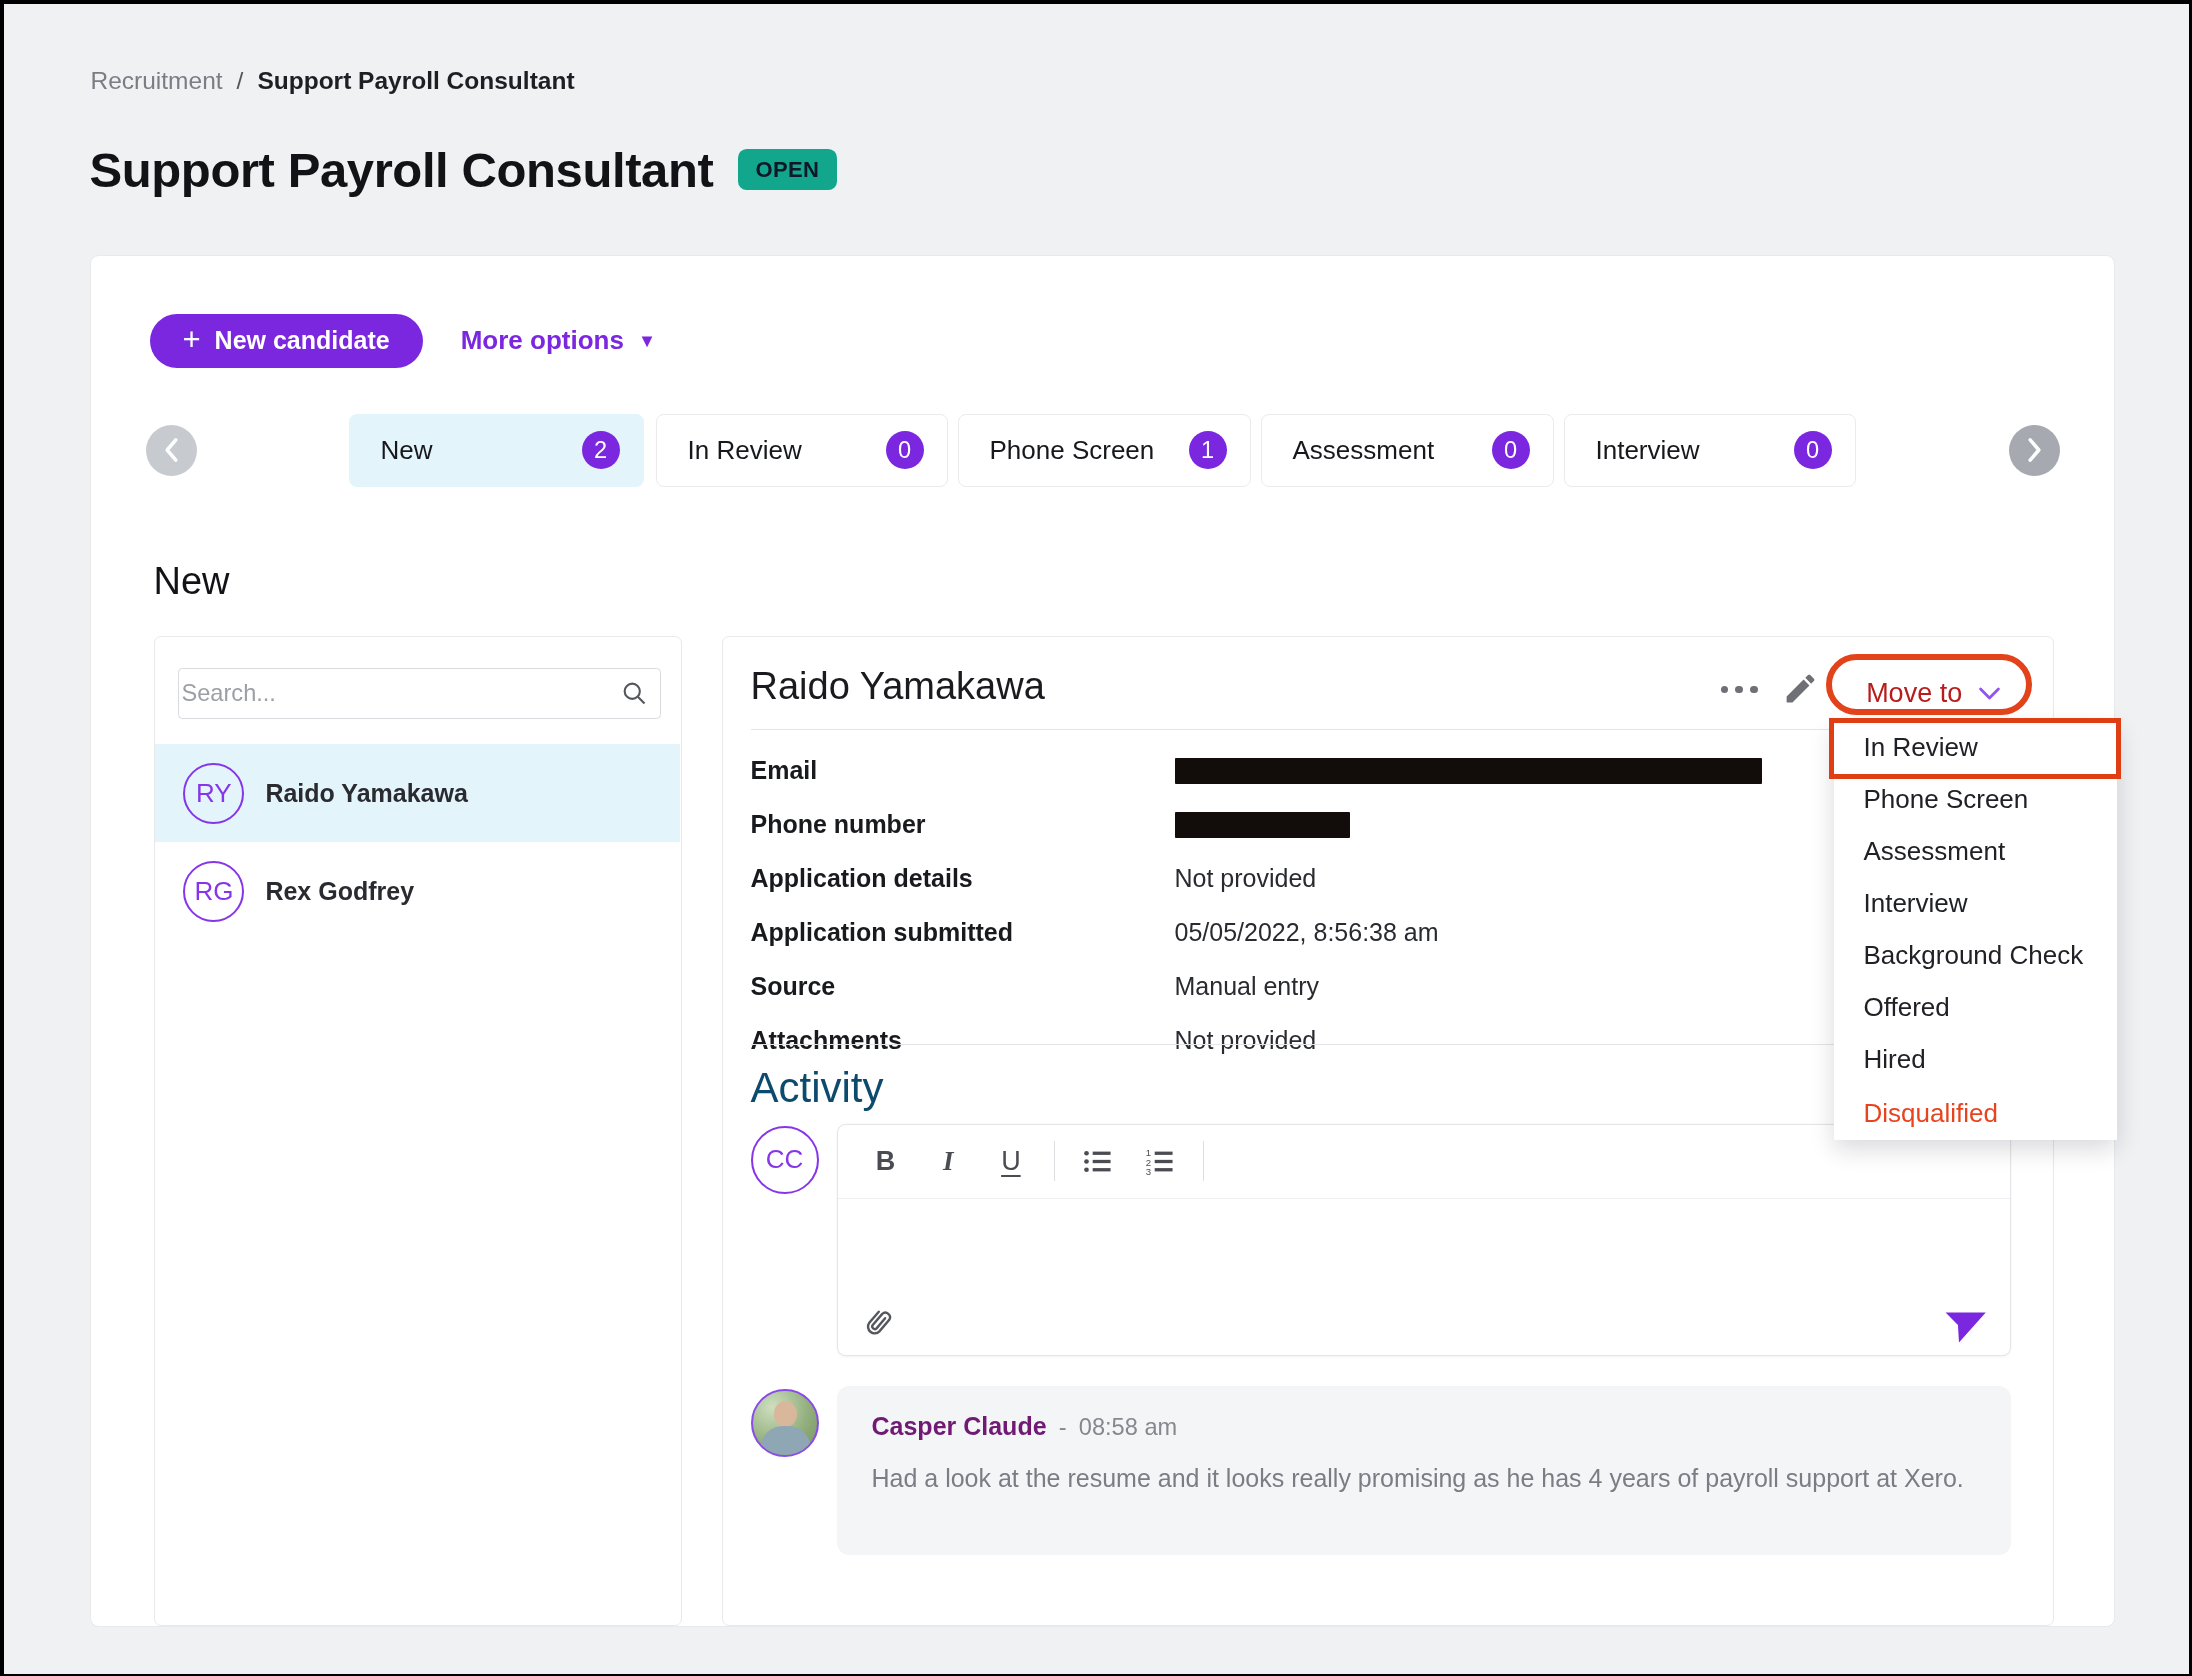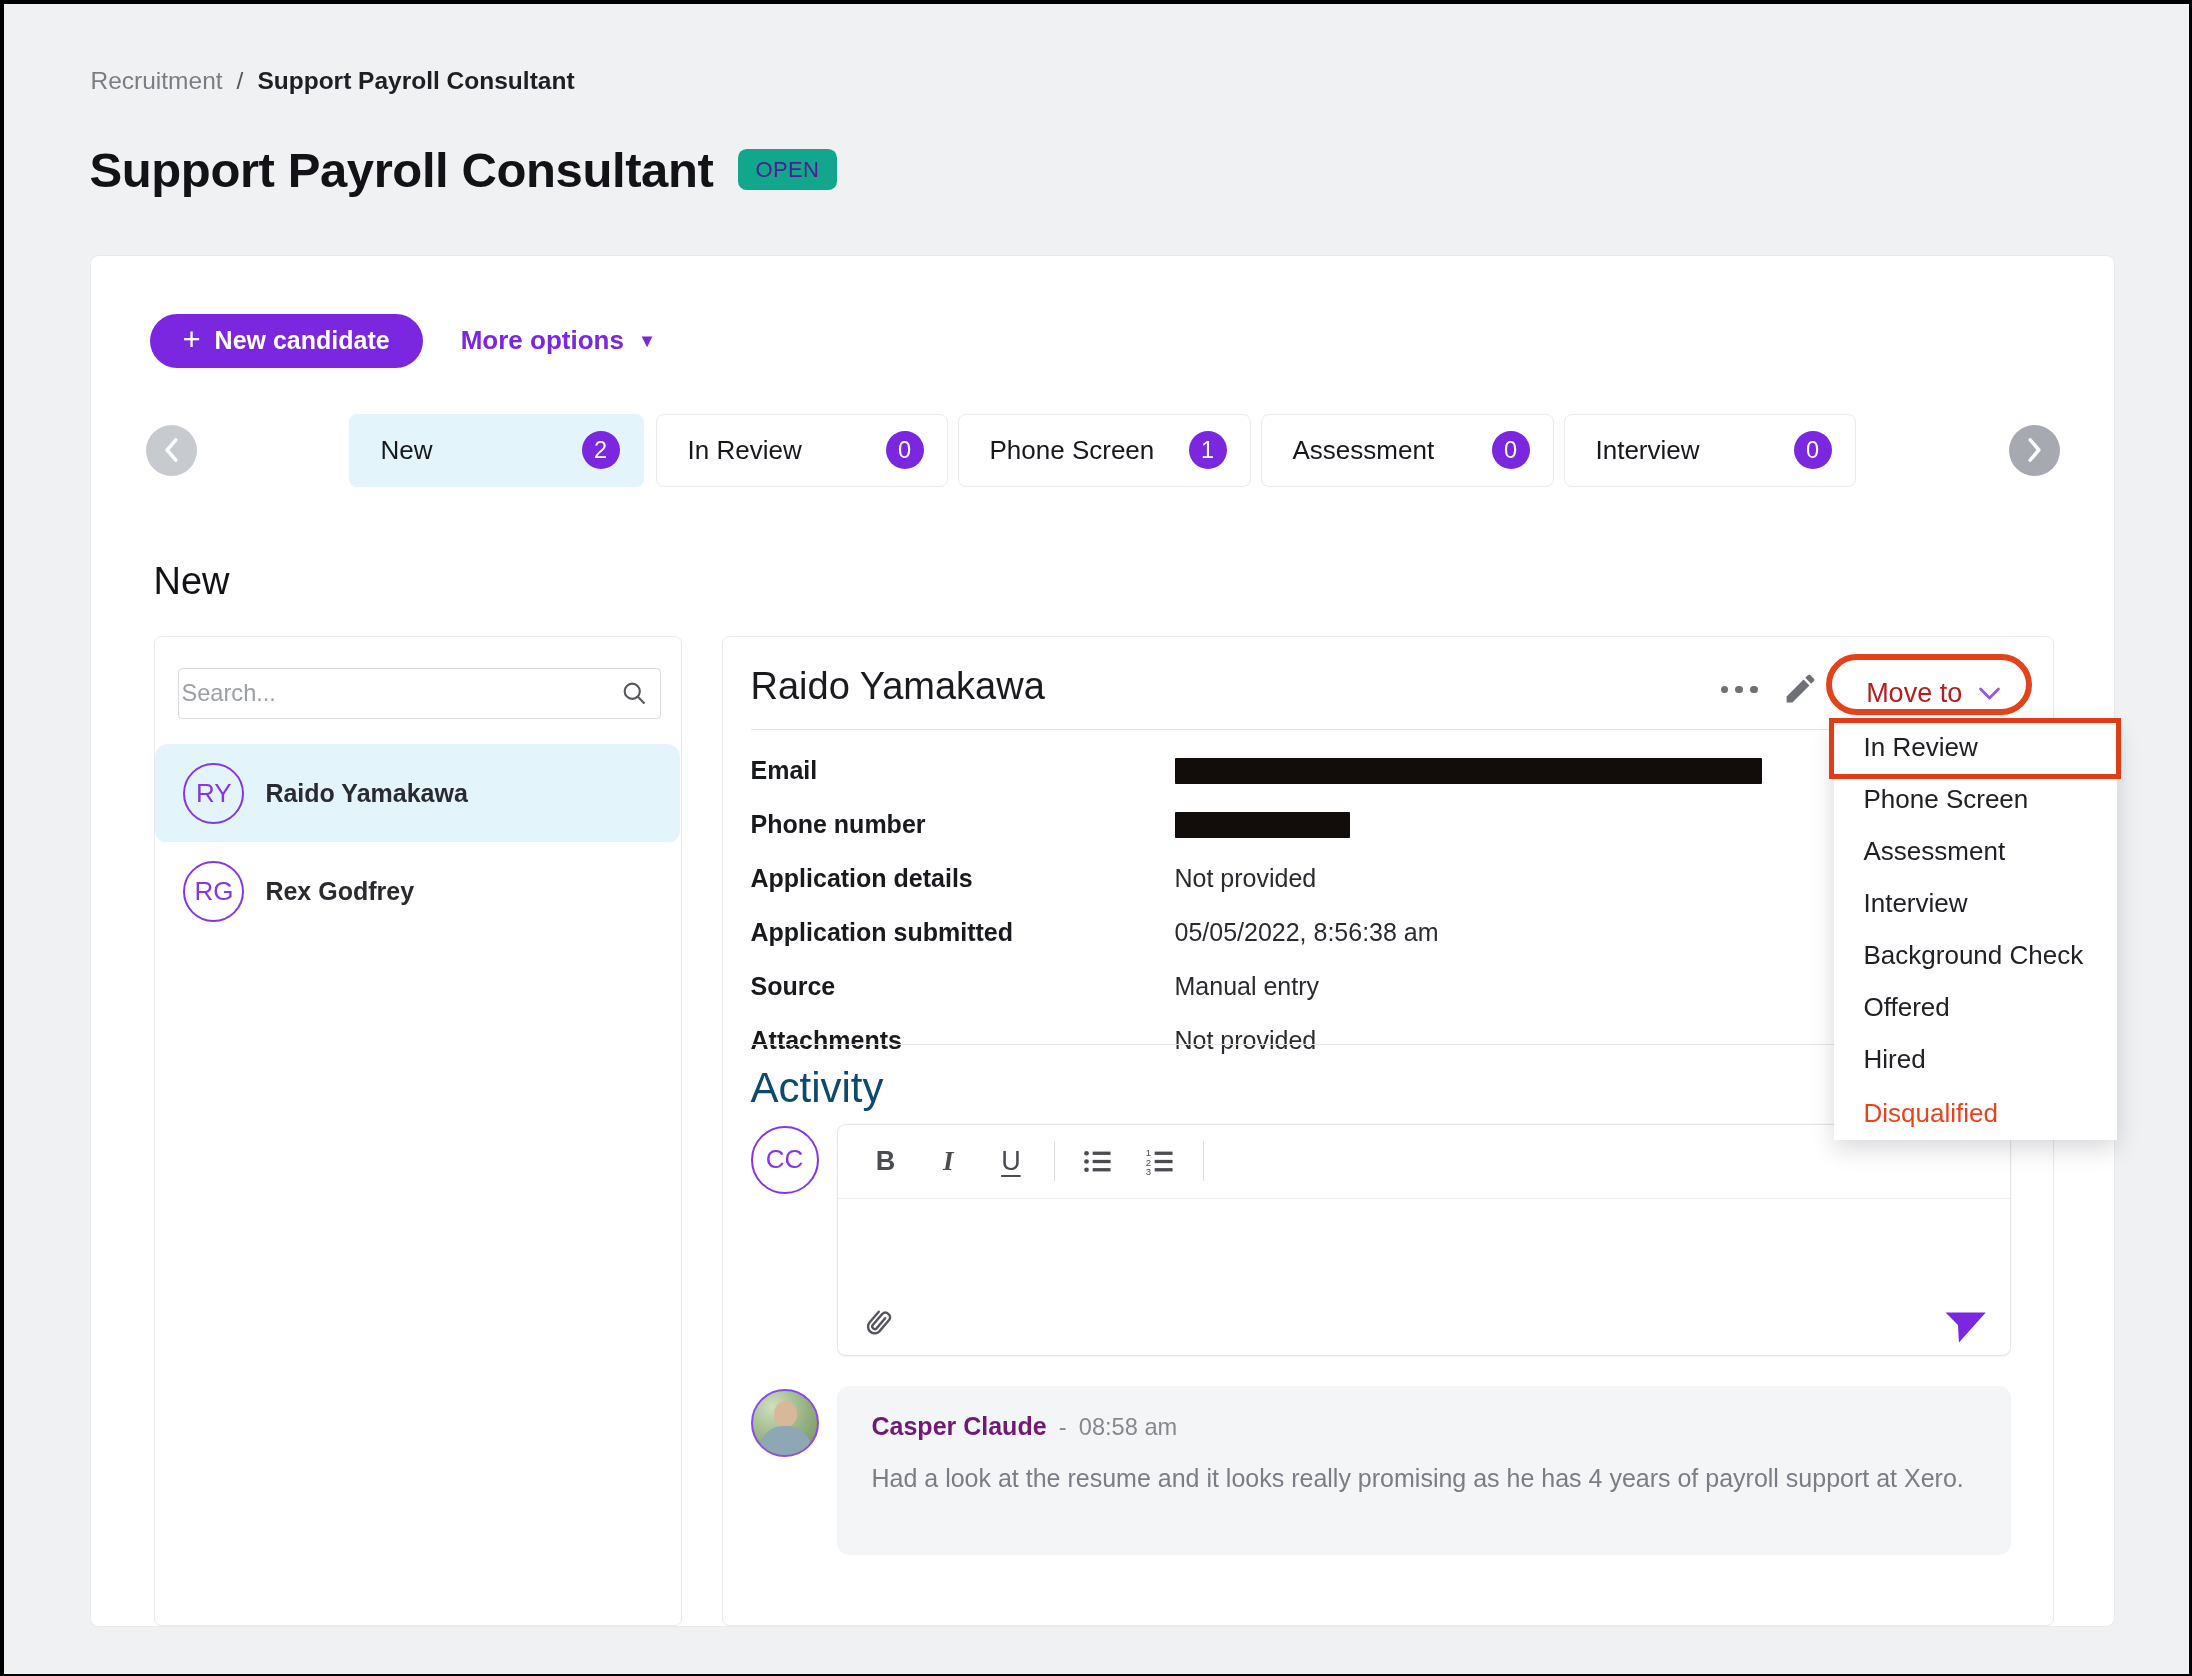"OPEN" .status-badge { color: #4c1d95 -> #0f172a; font-weight: 400 -> 700 }
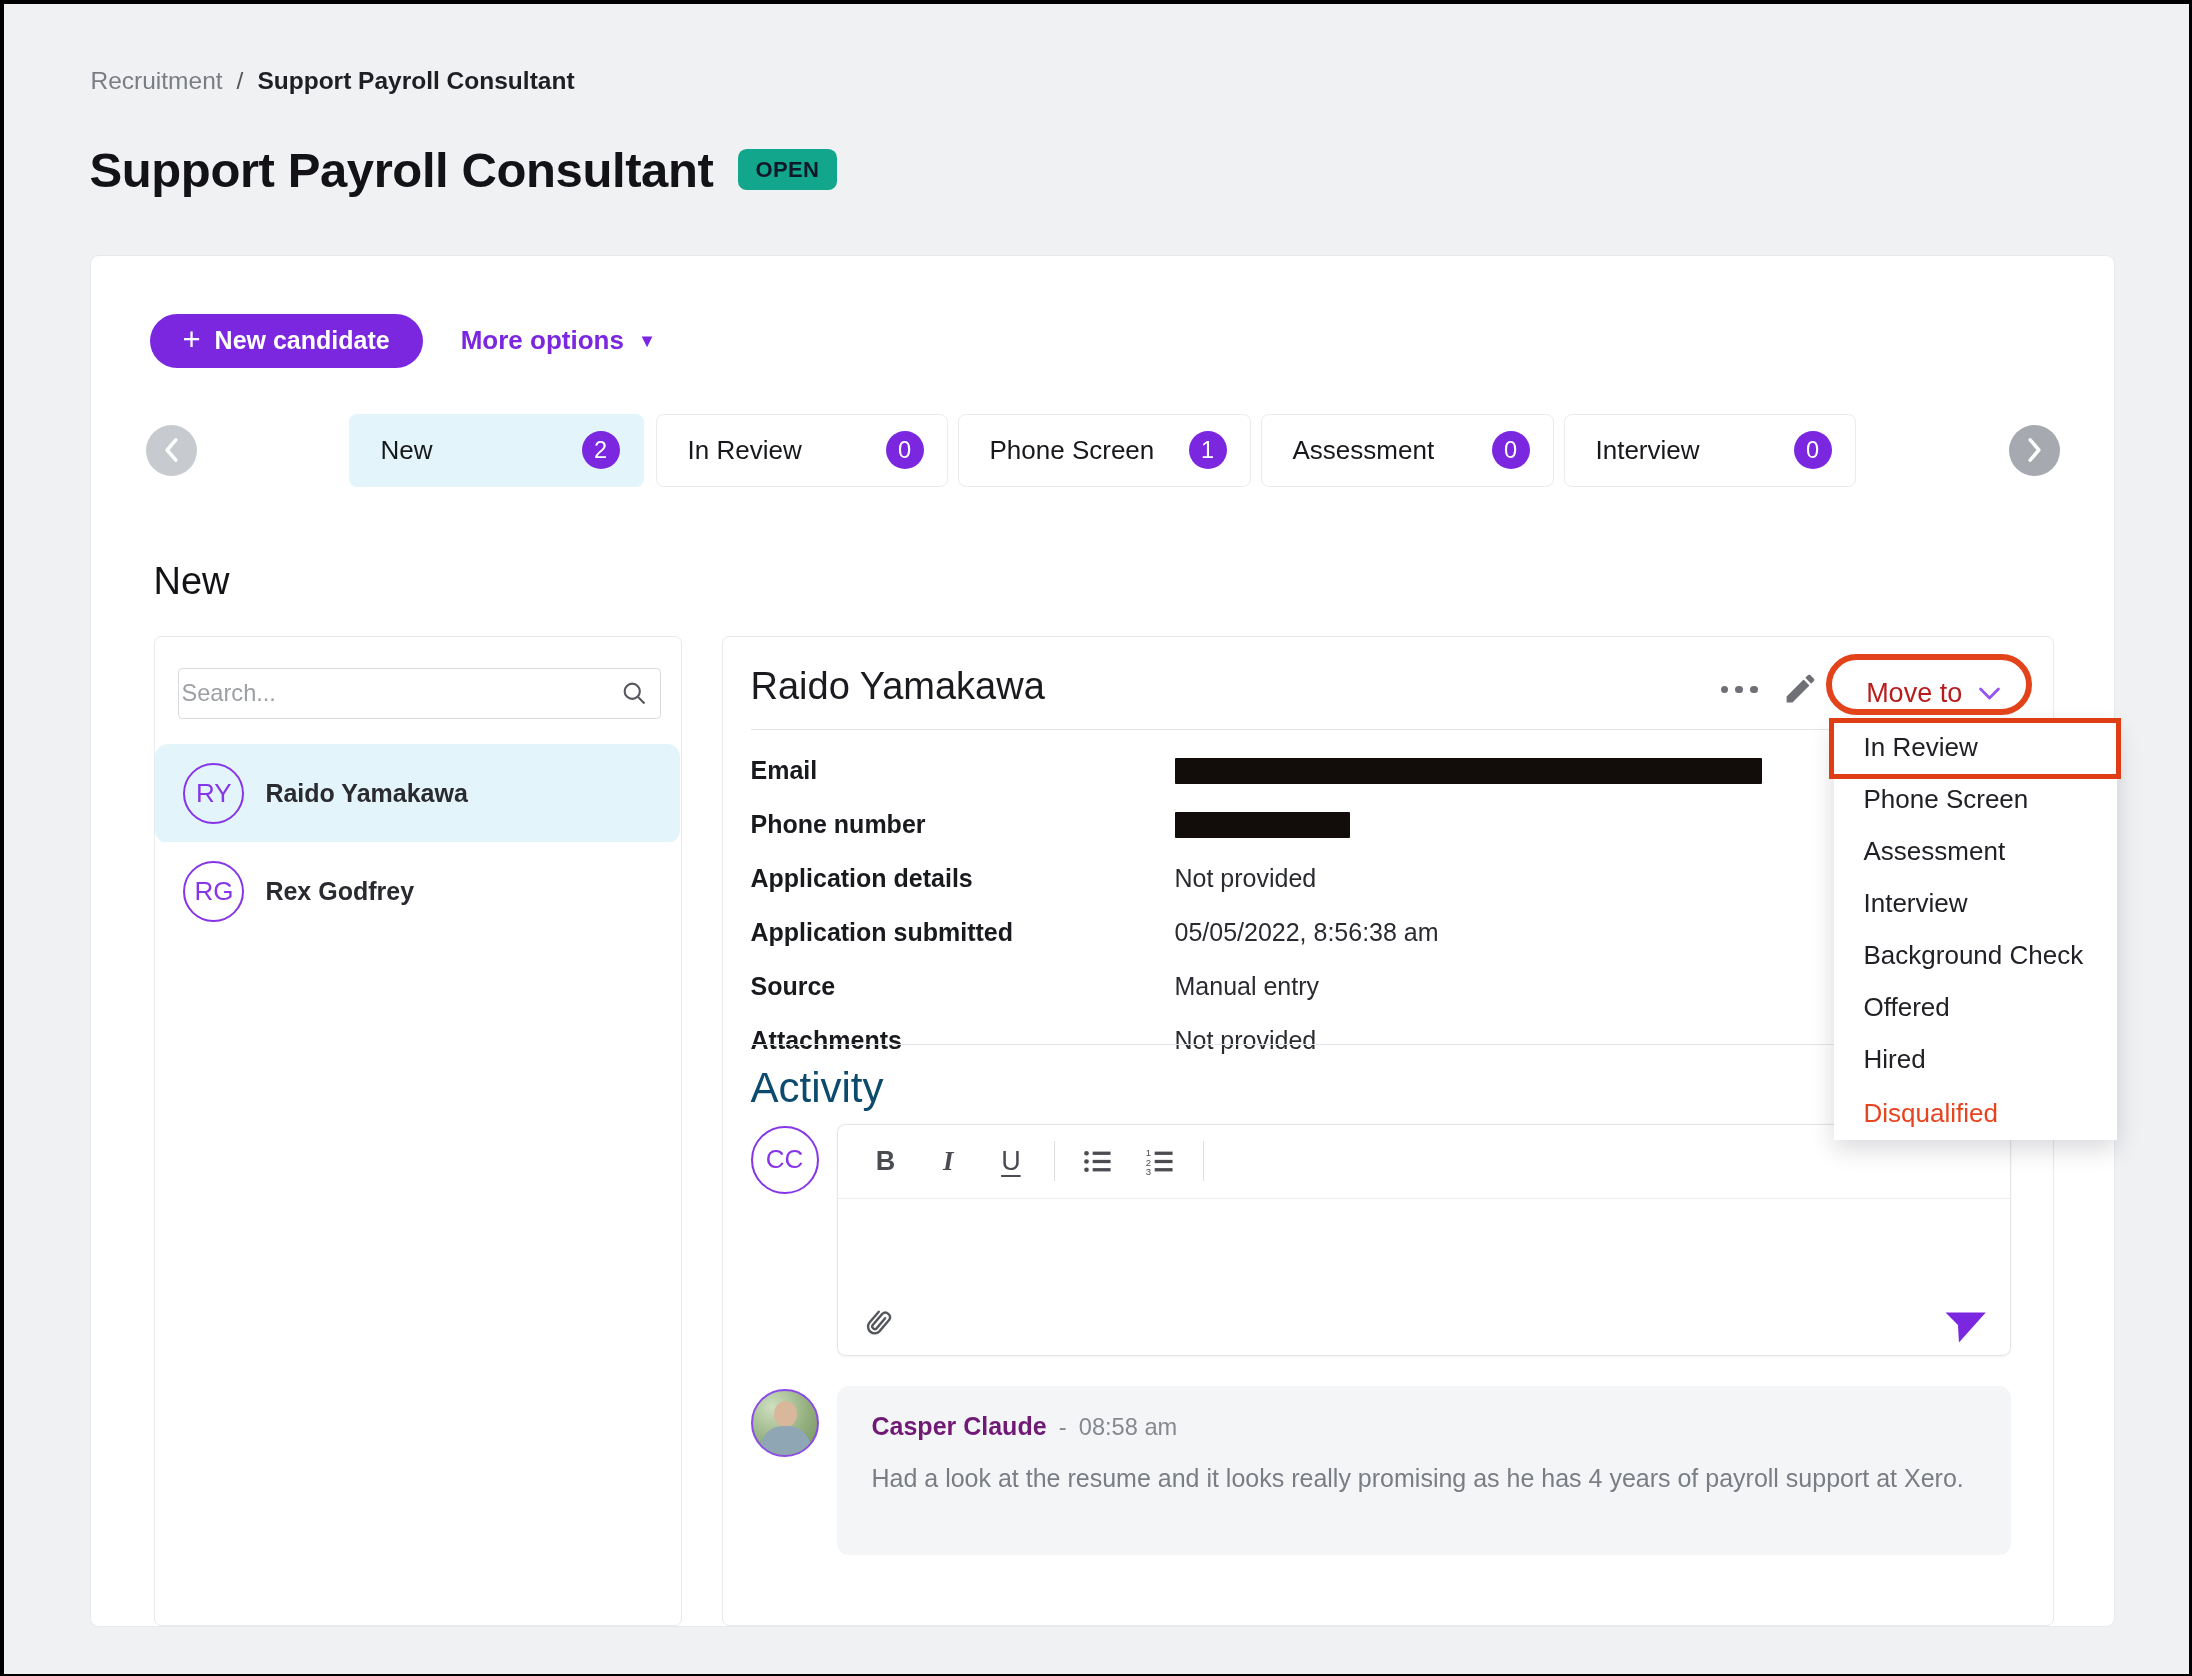"RY" .cand-row { border-radius: 13px -> none }
